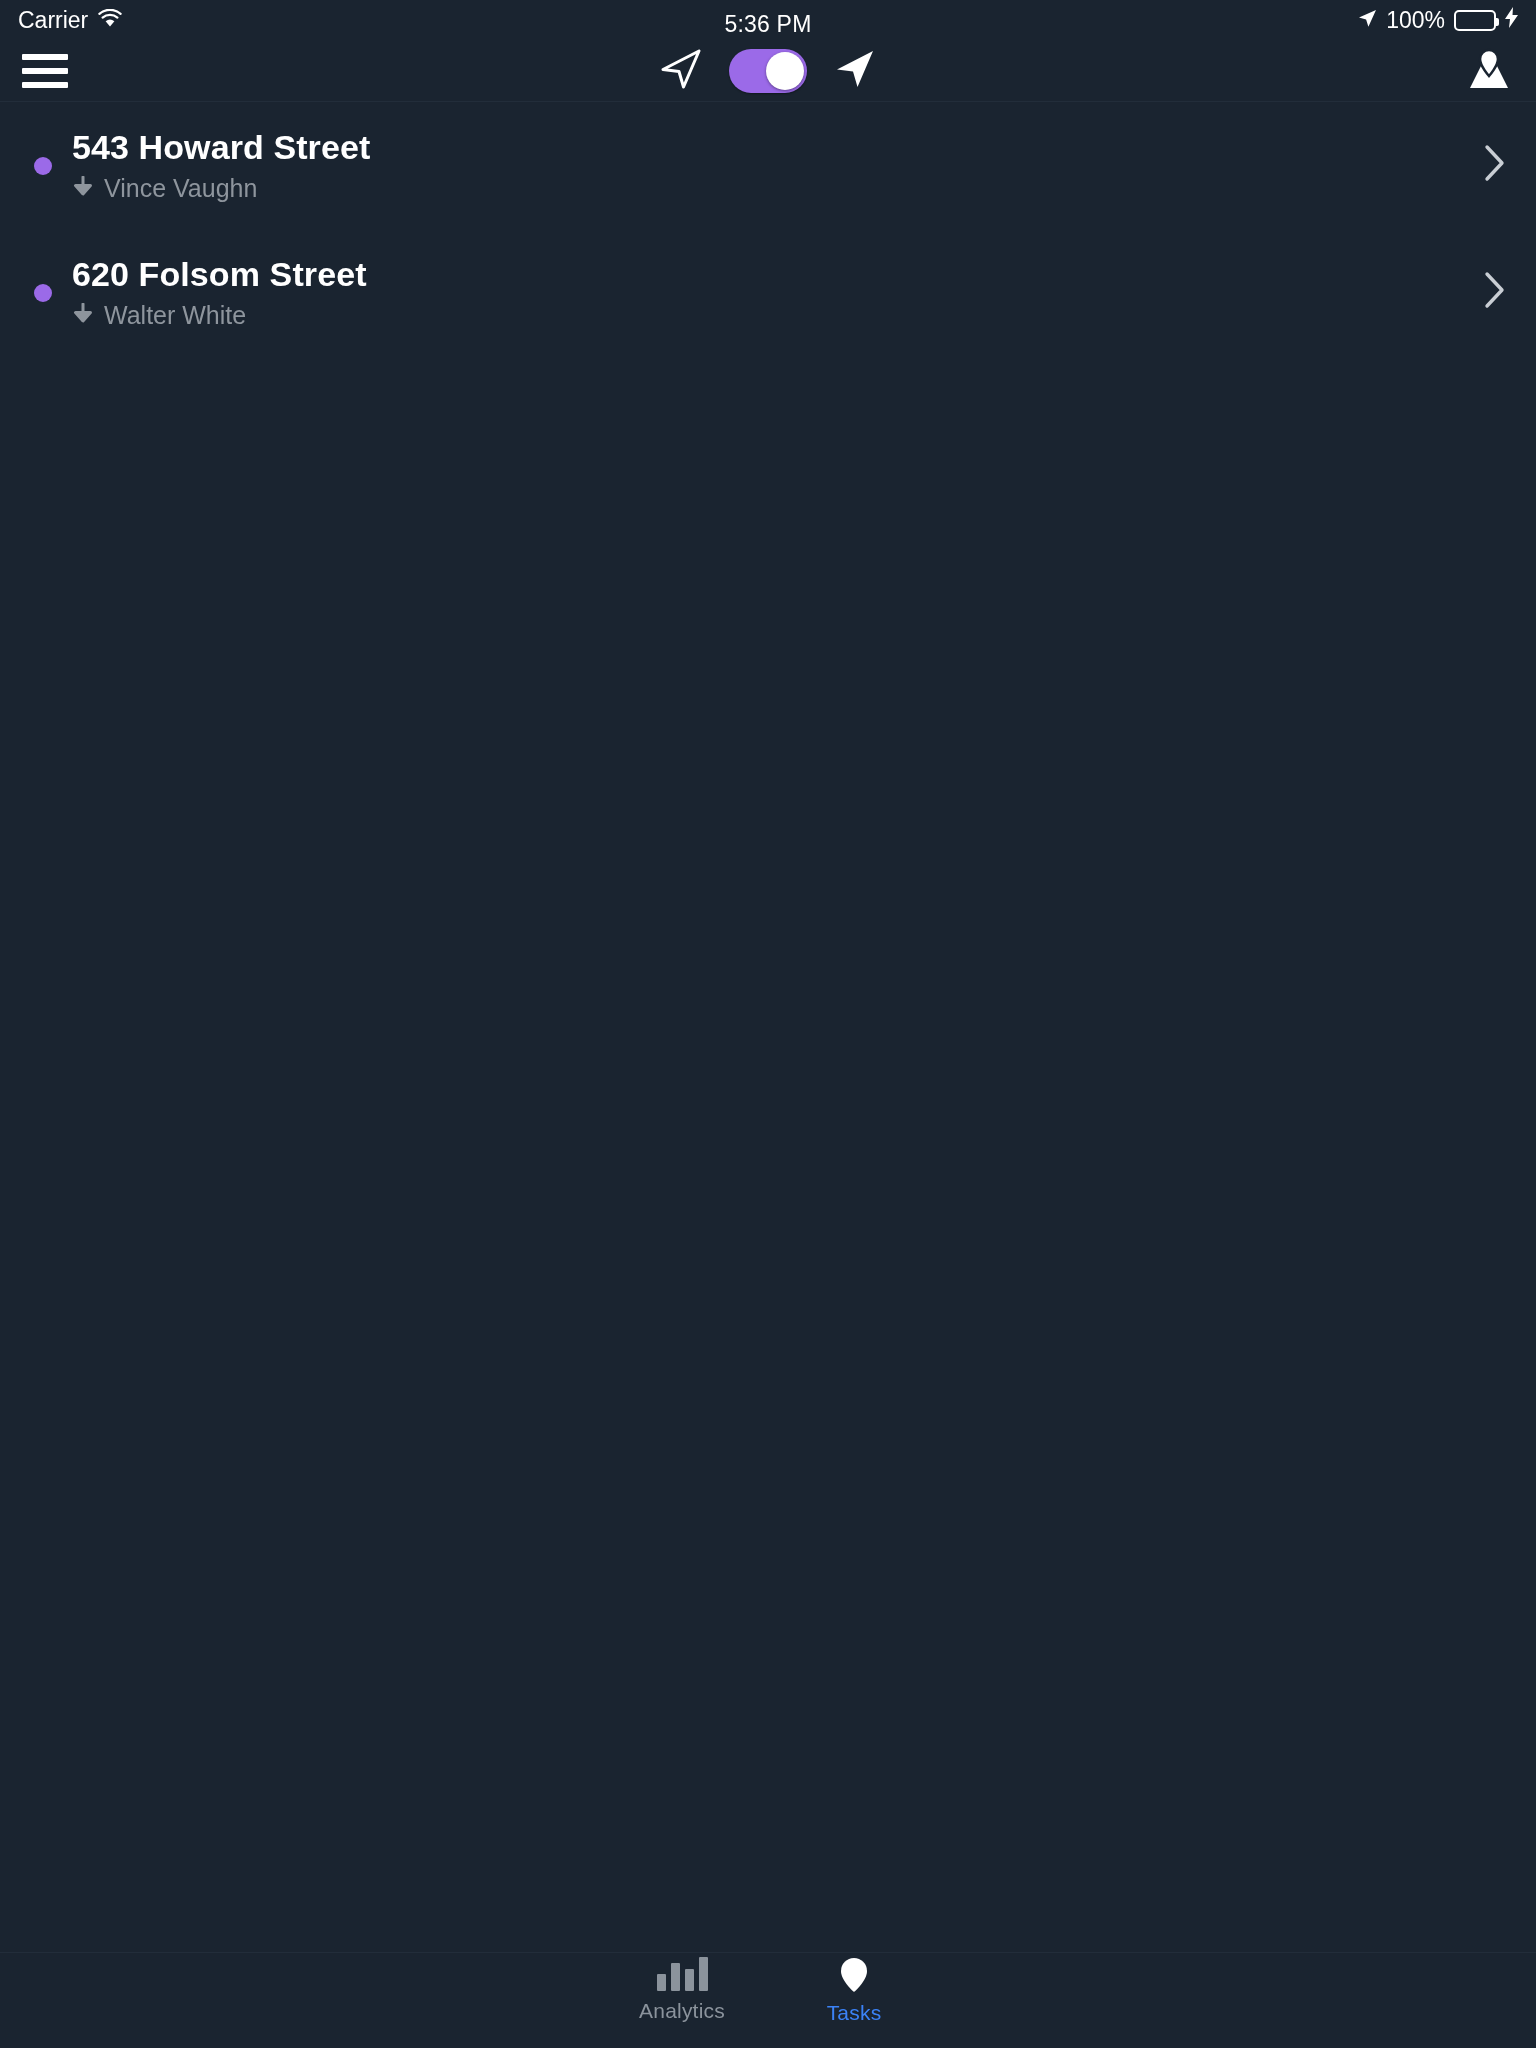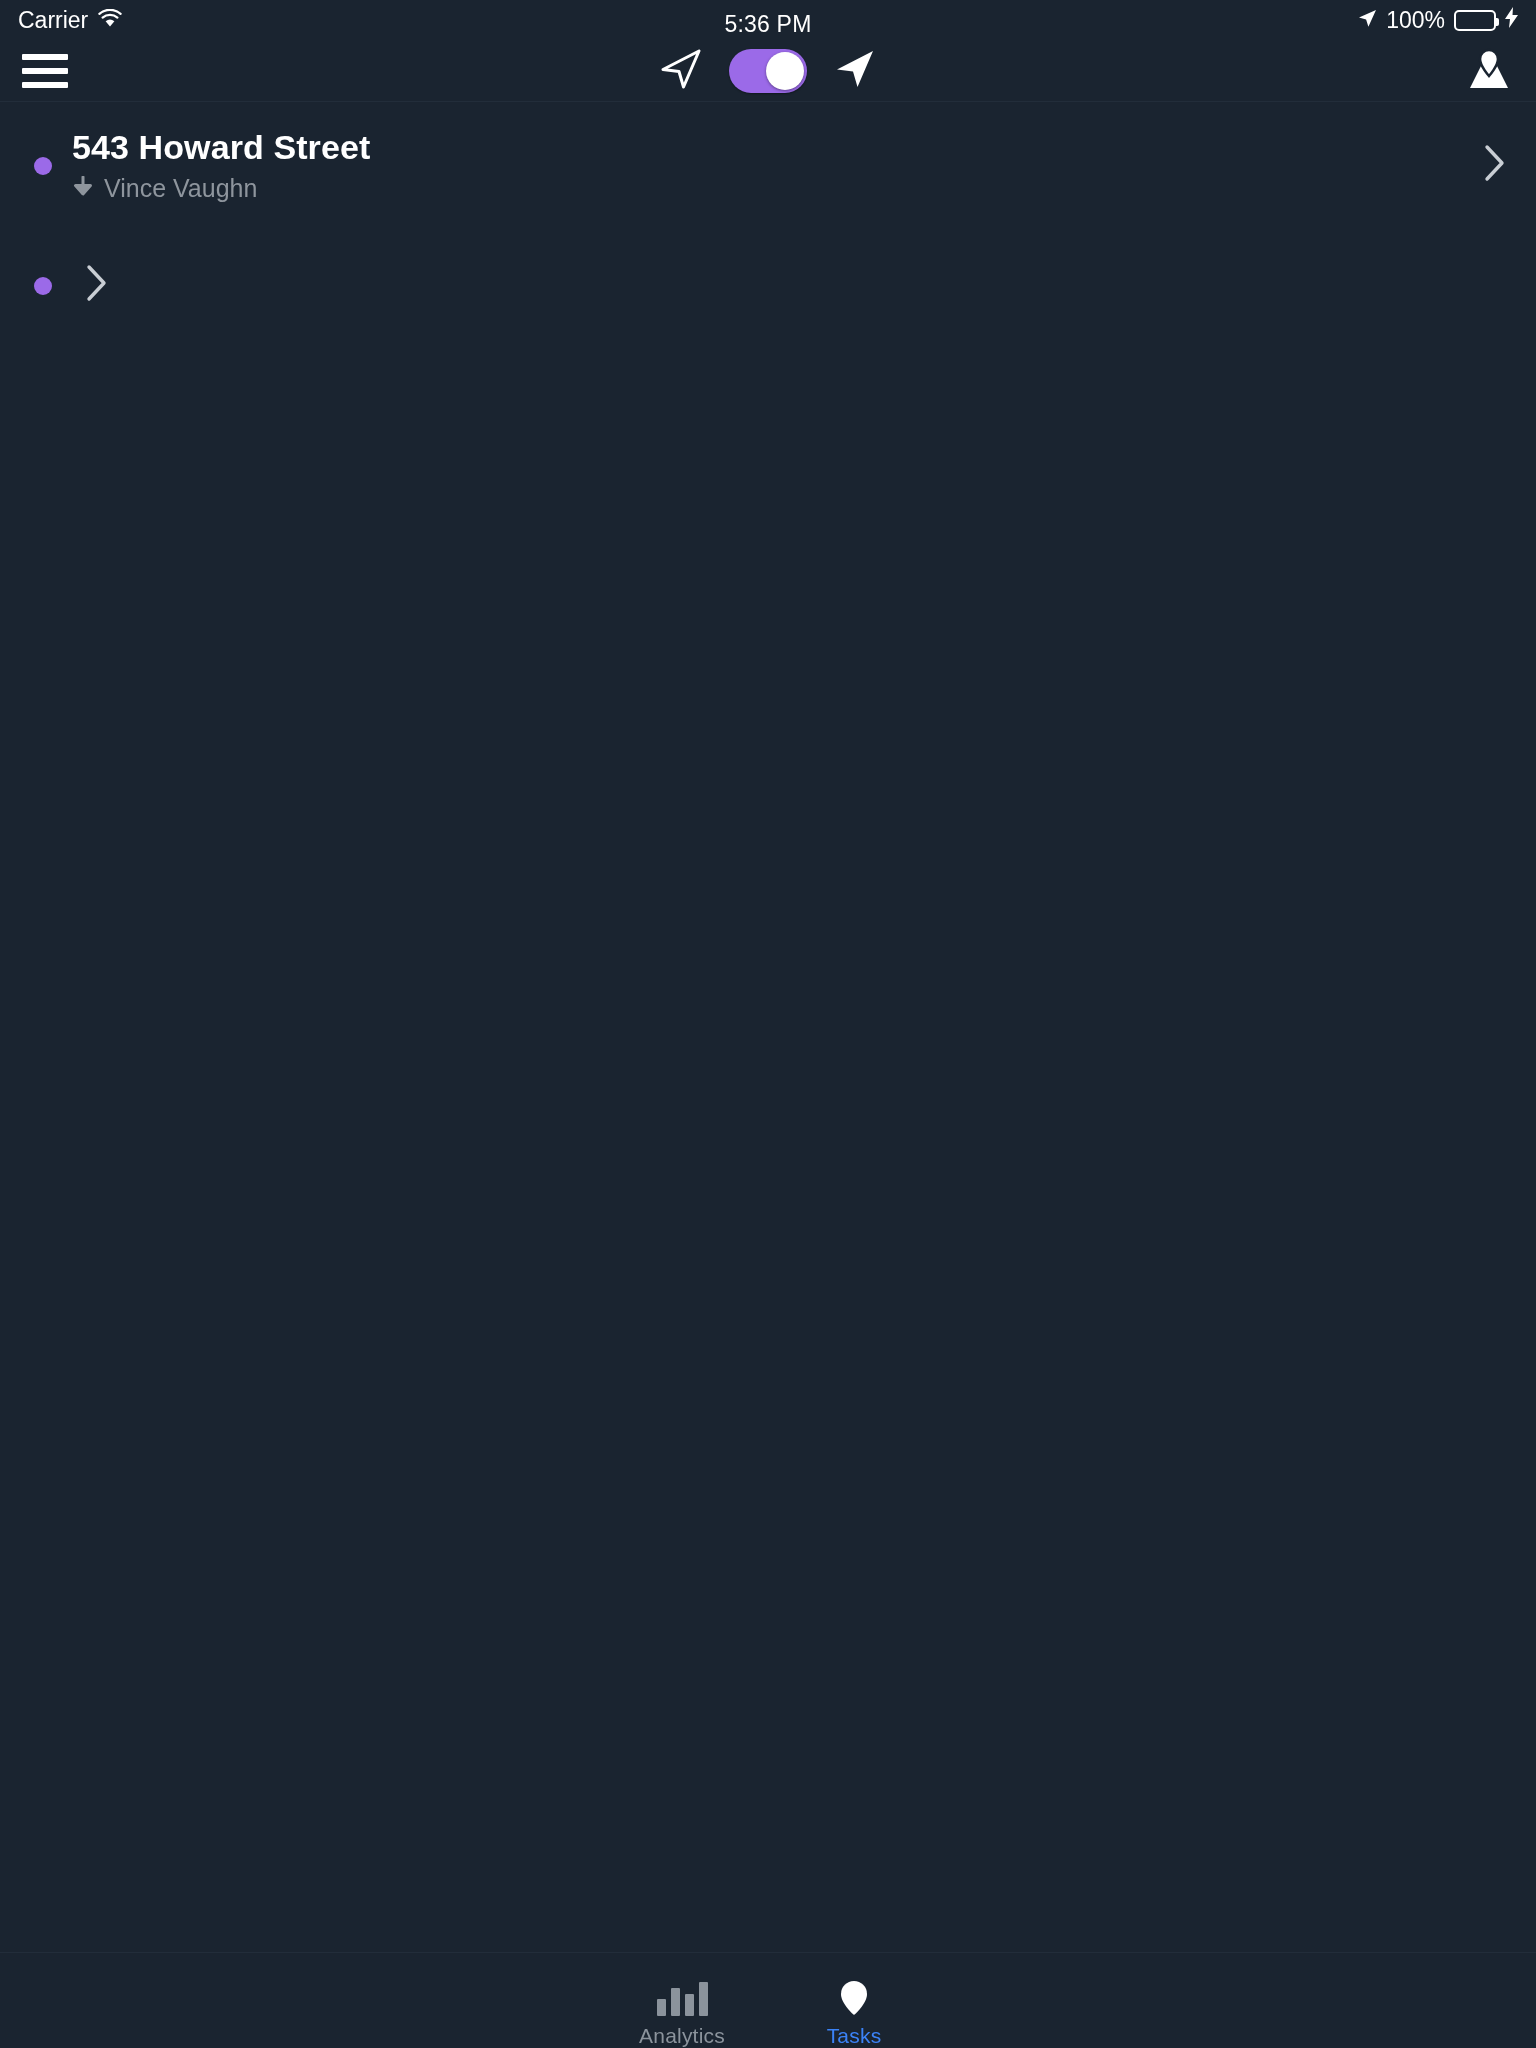"620 Folsom Street" span.row-text { html: none -> <span> <span>620 Folsom Street</span> <span> <svg> <path></path> </svg> <span>Walter White</span> </span> </span> }
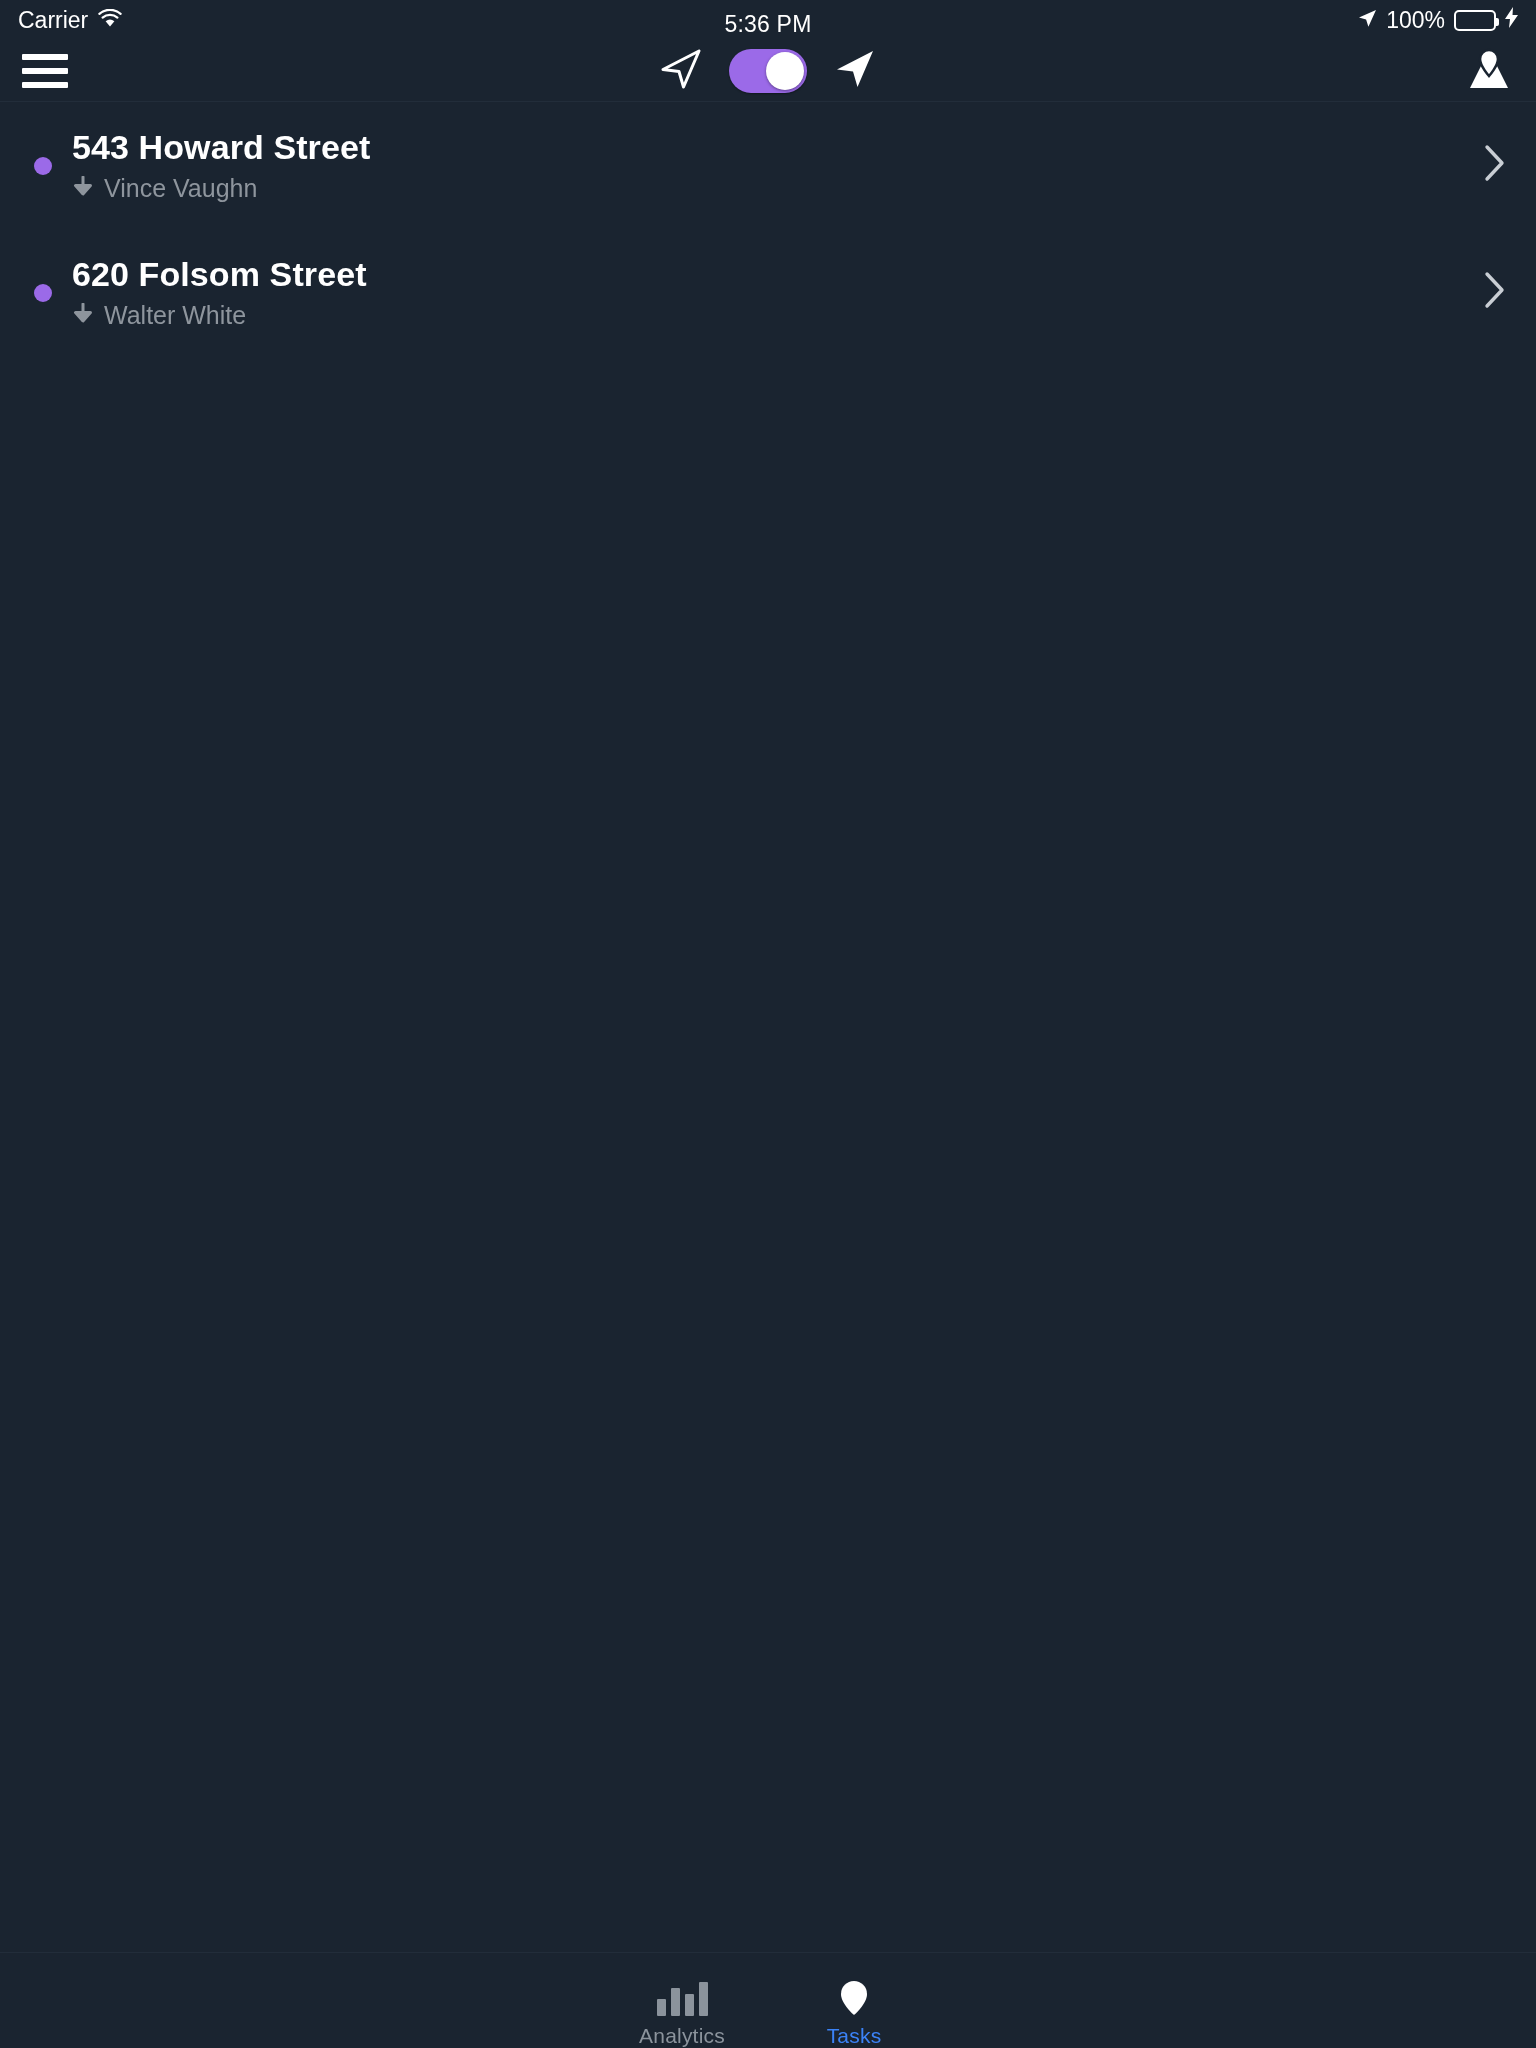"Analytics" .tab-bar { align-items: flex-end -> flex-start }
